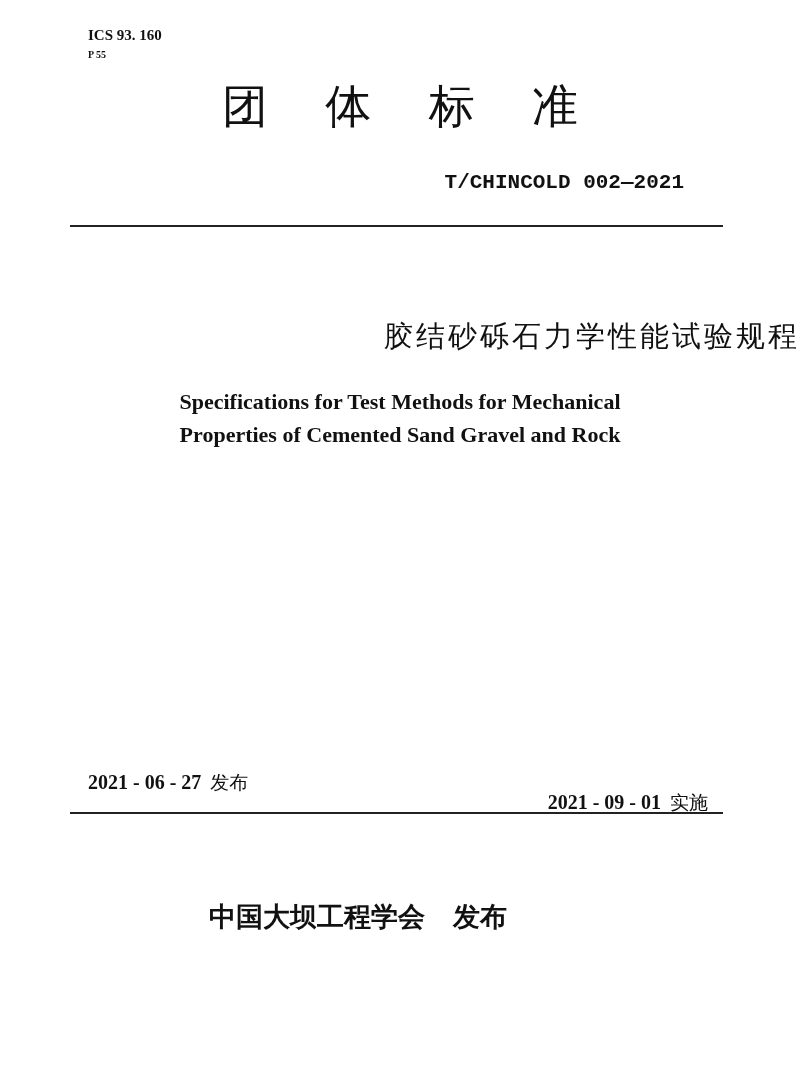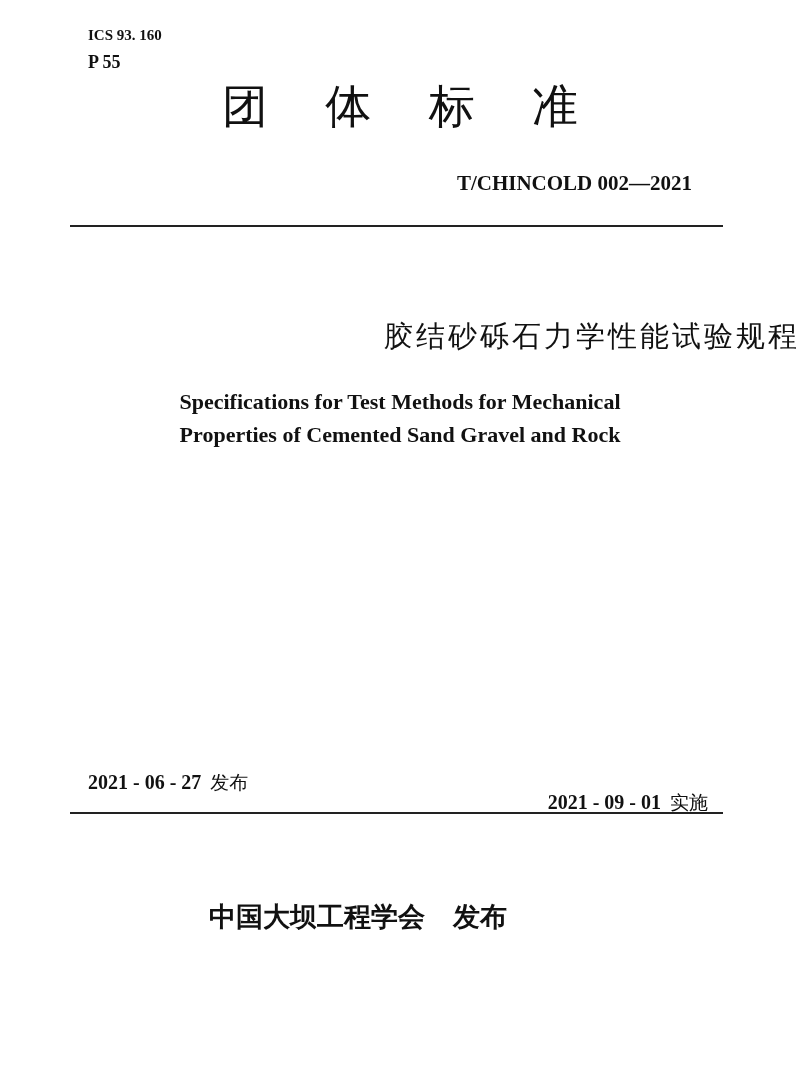"P 55" #class-code { font-size: 18px -> 10px; top: 53px -> 46px }
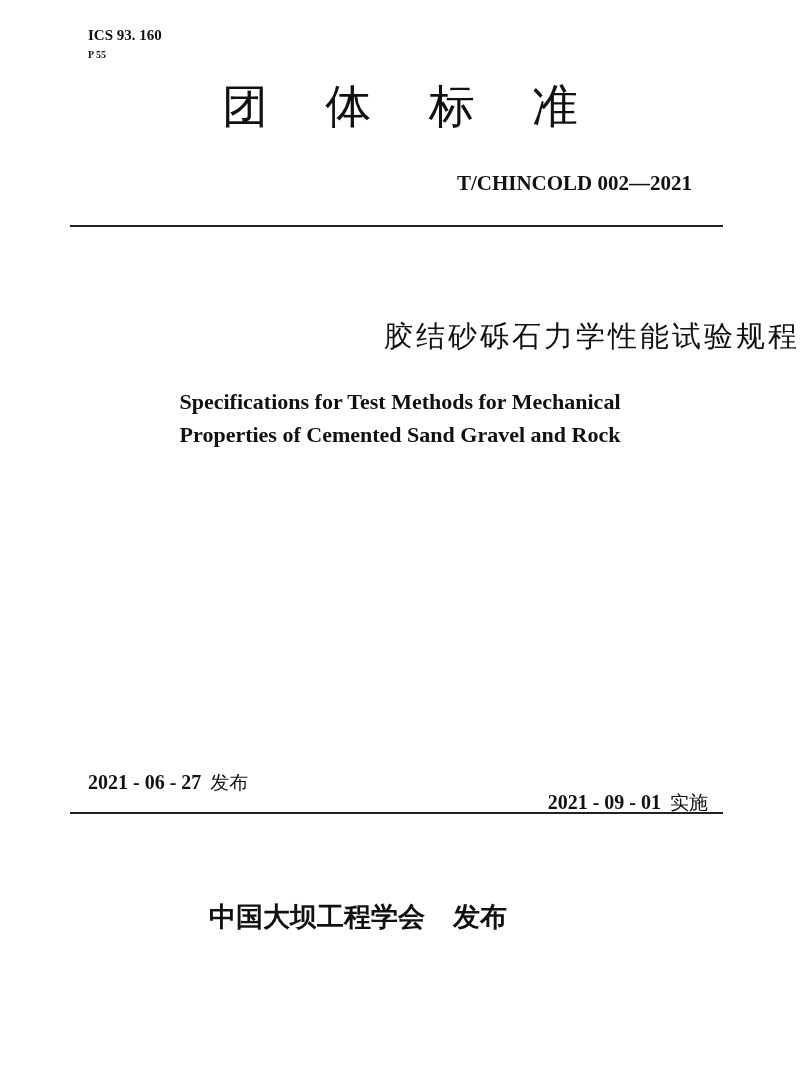"T/CHINCOLD 002—2021" #std-number { font-family: none -> Liberation Mono, monospace; right: 108px -> 116px }
